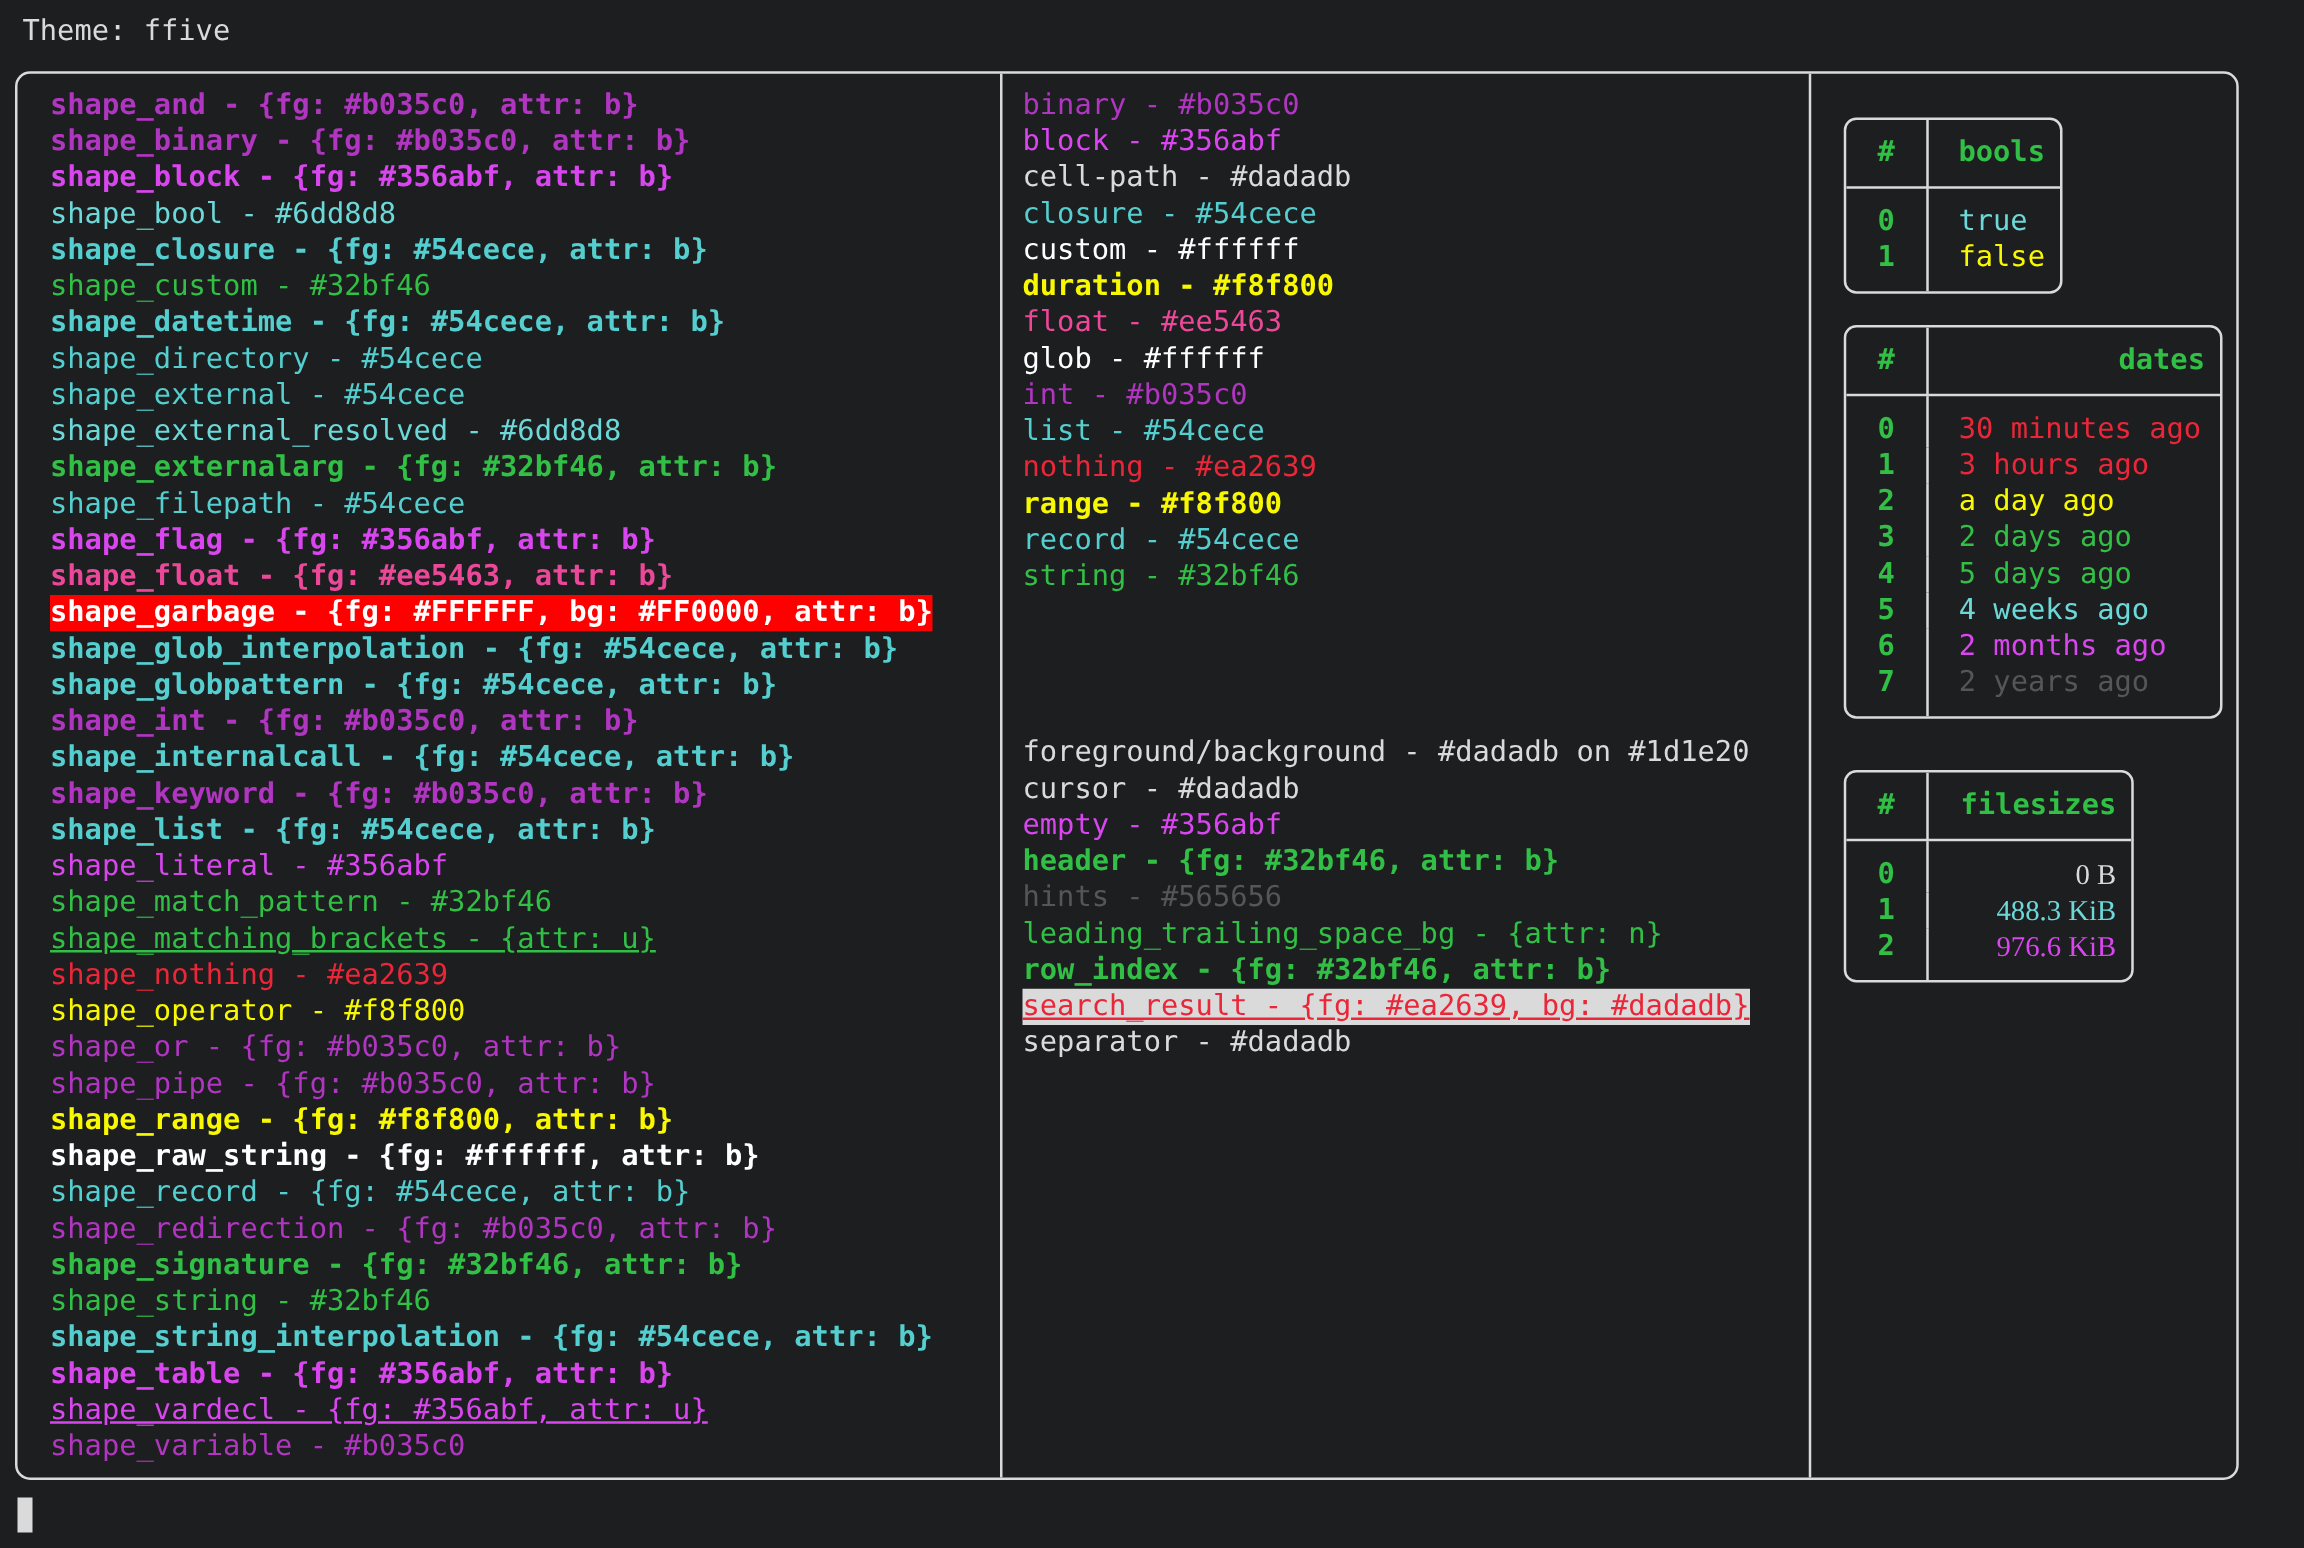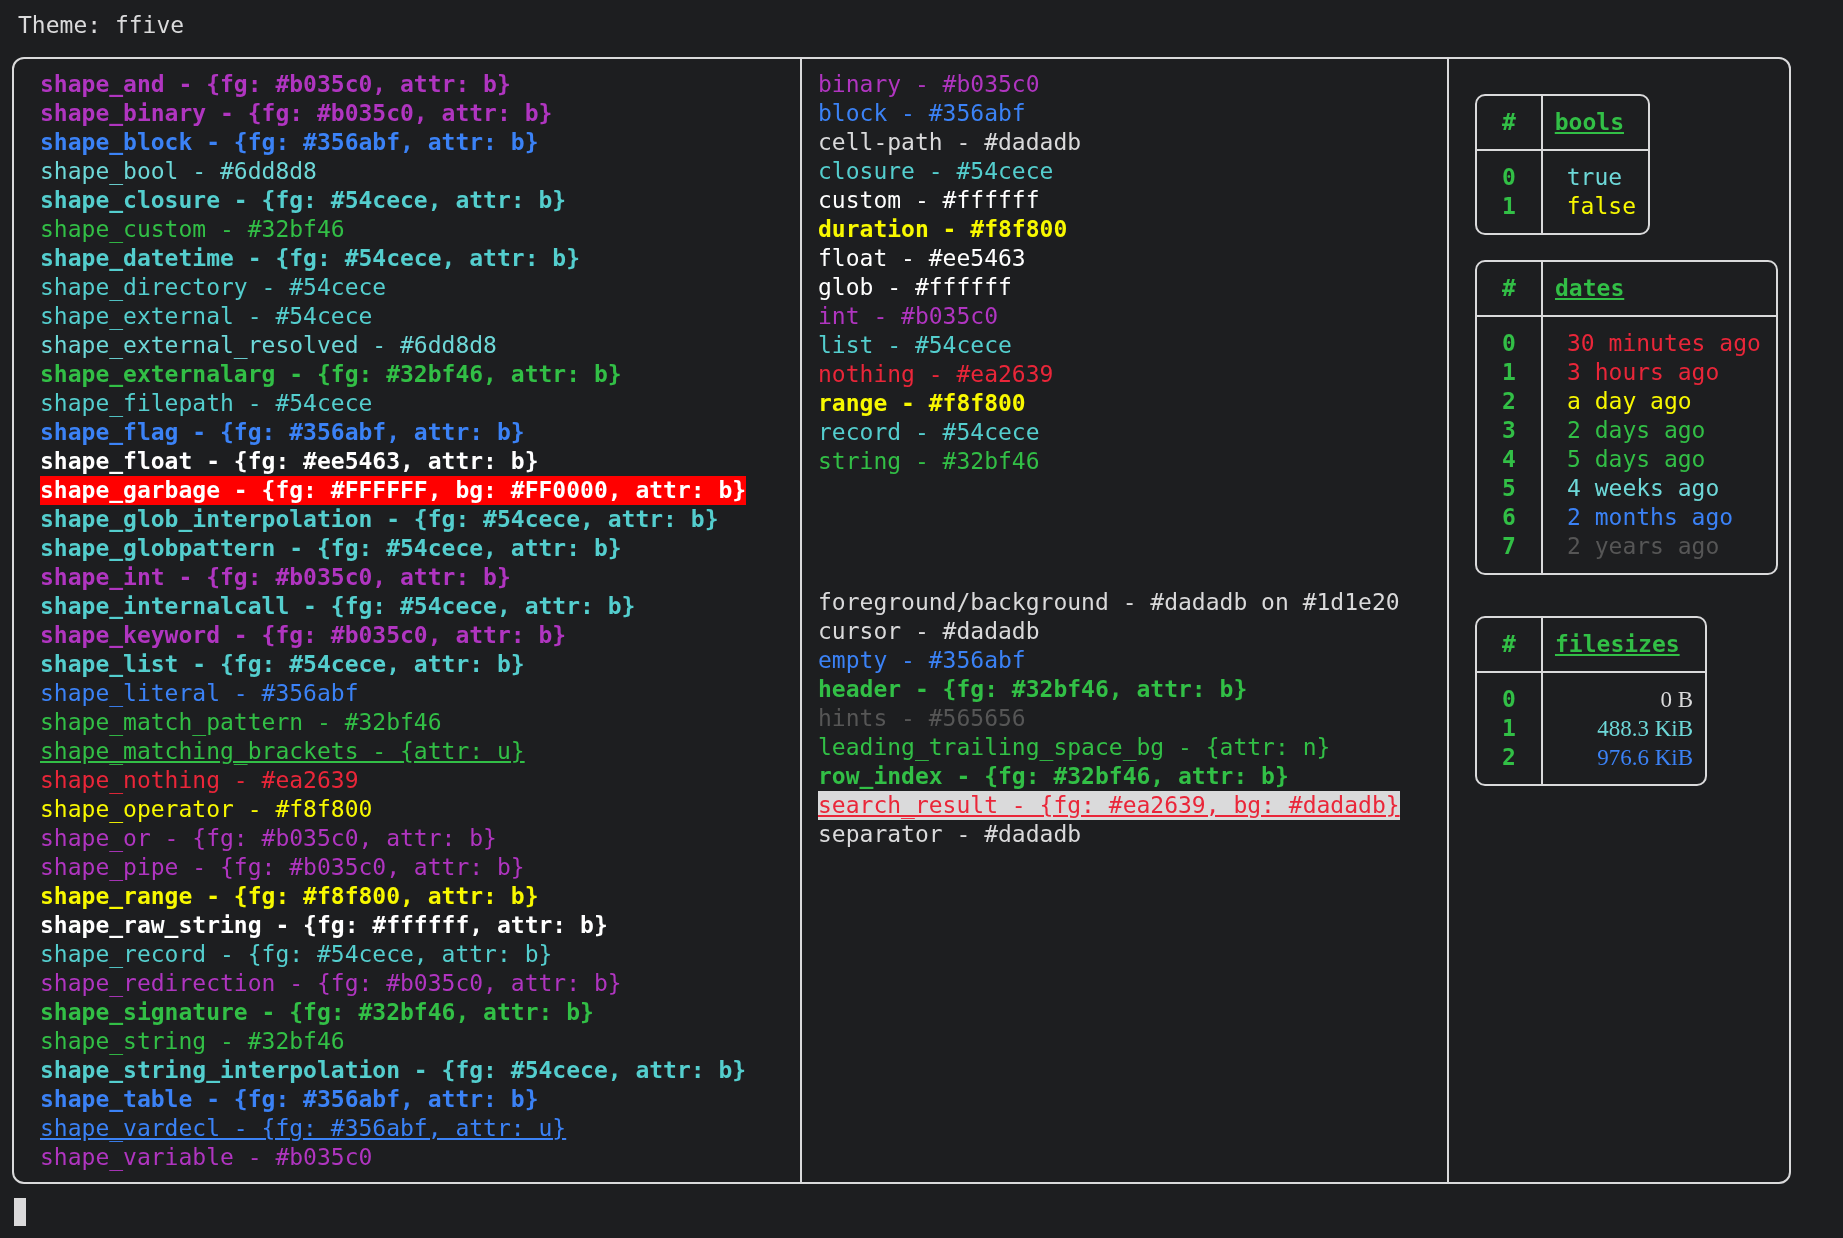"block - #356abf" .c-blue { color: #3b82f6 -> #d946ef }
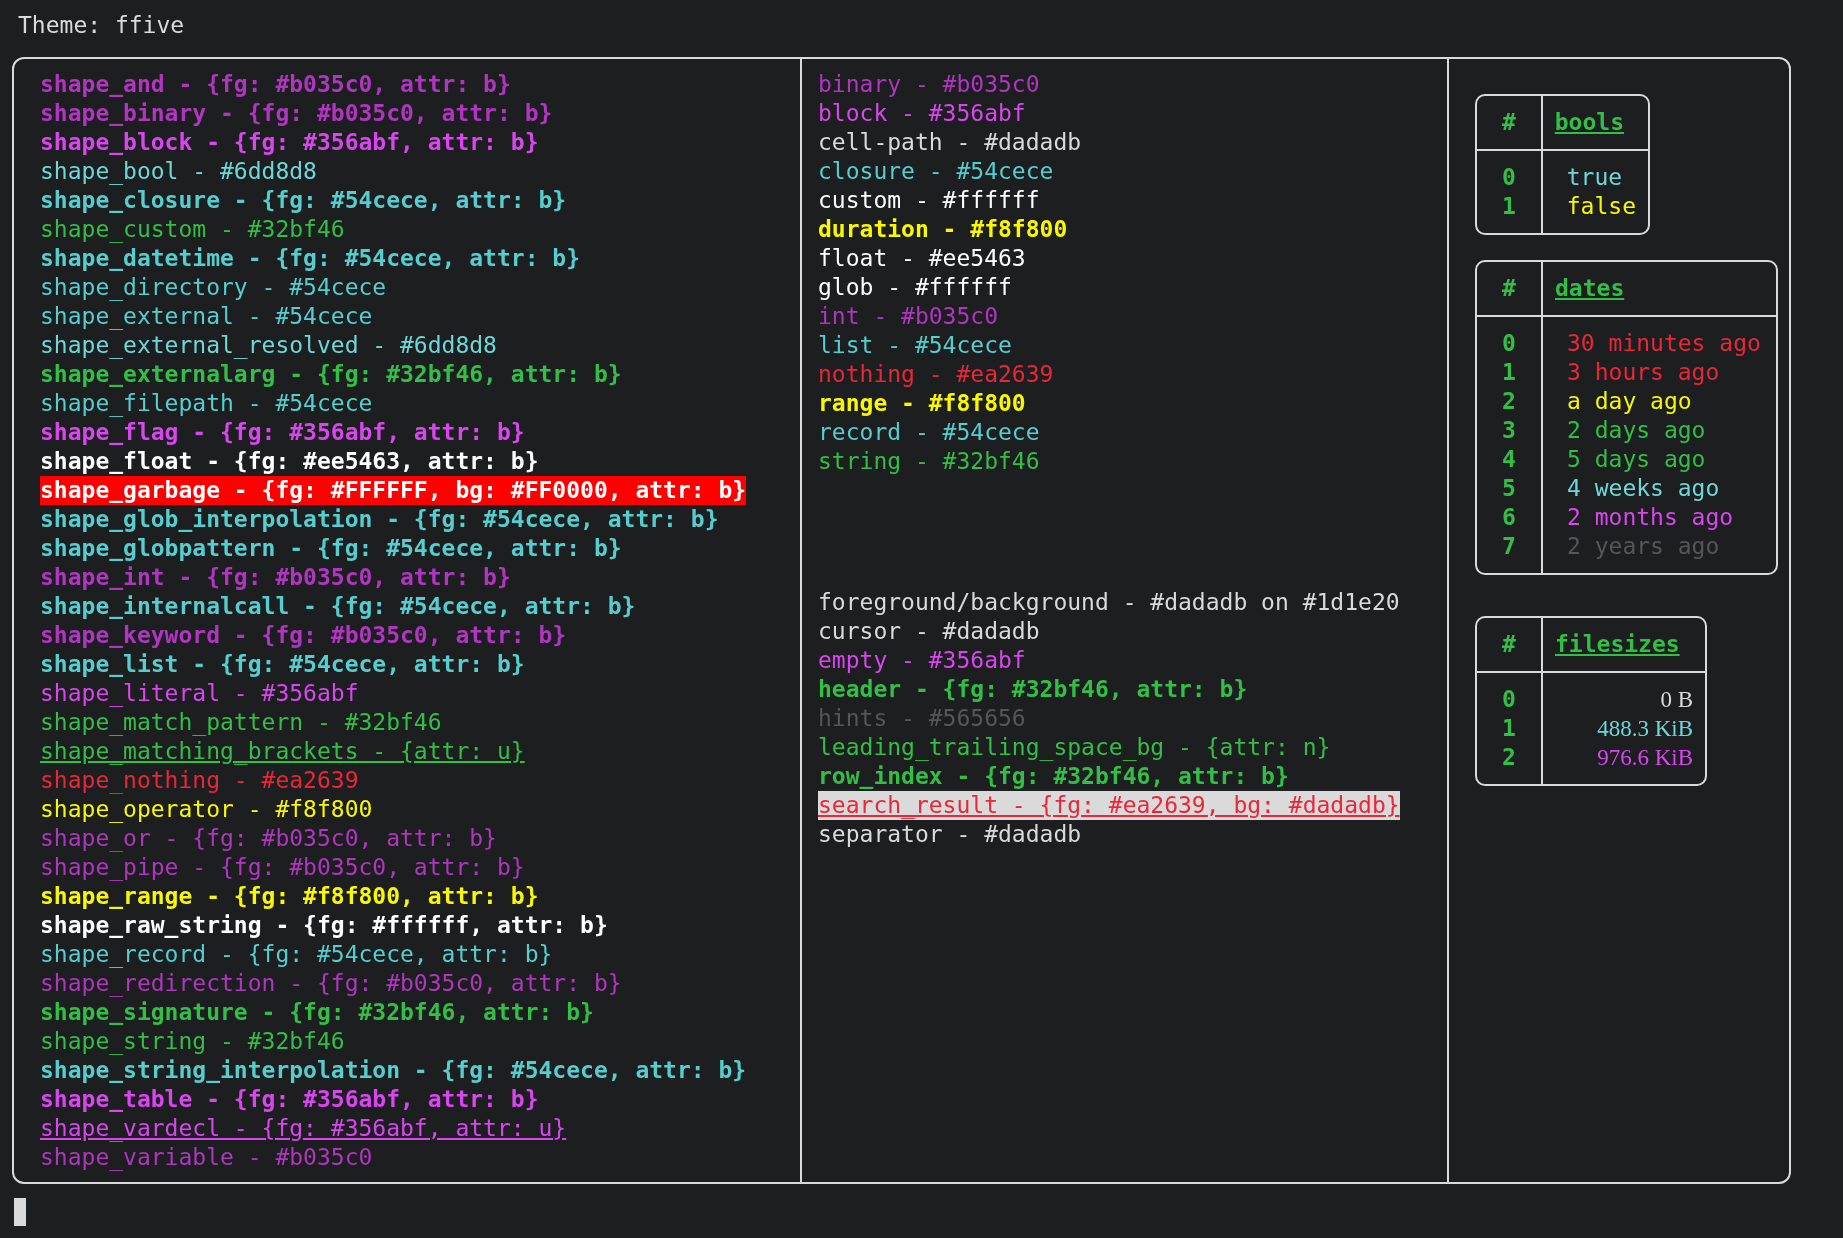"bools" .tbl thead th.hdr { text-align: left -> right; text-decoration: underline -> none }
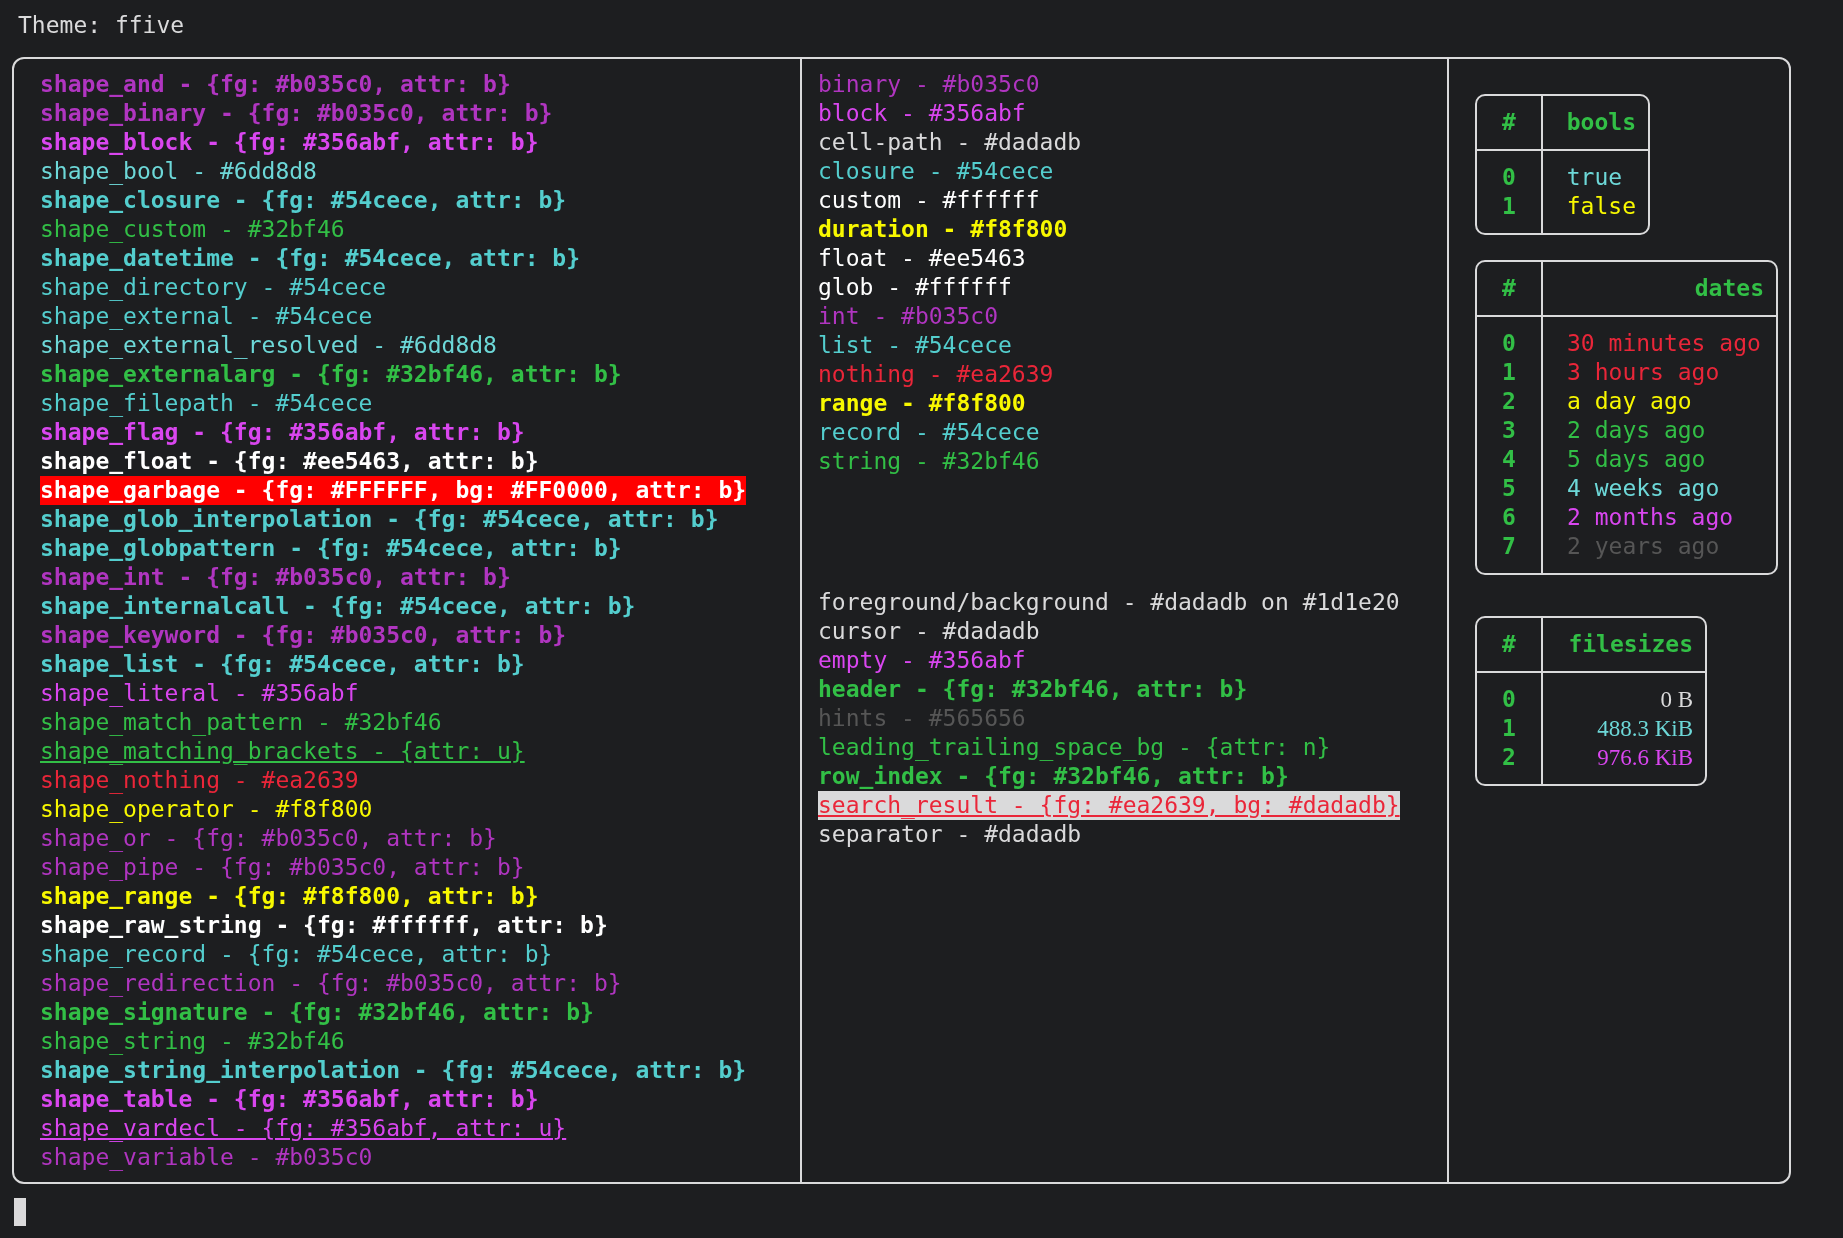"float - #ee5463" .c-red { color: #ffffff -> #ec4899 }
